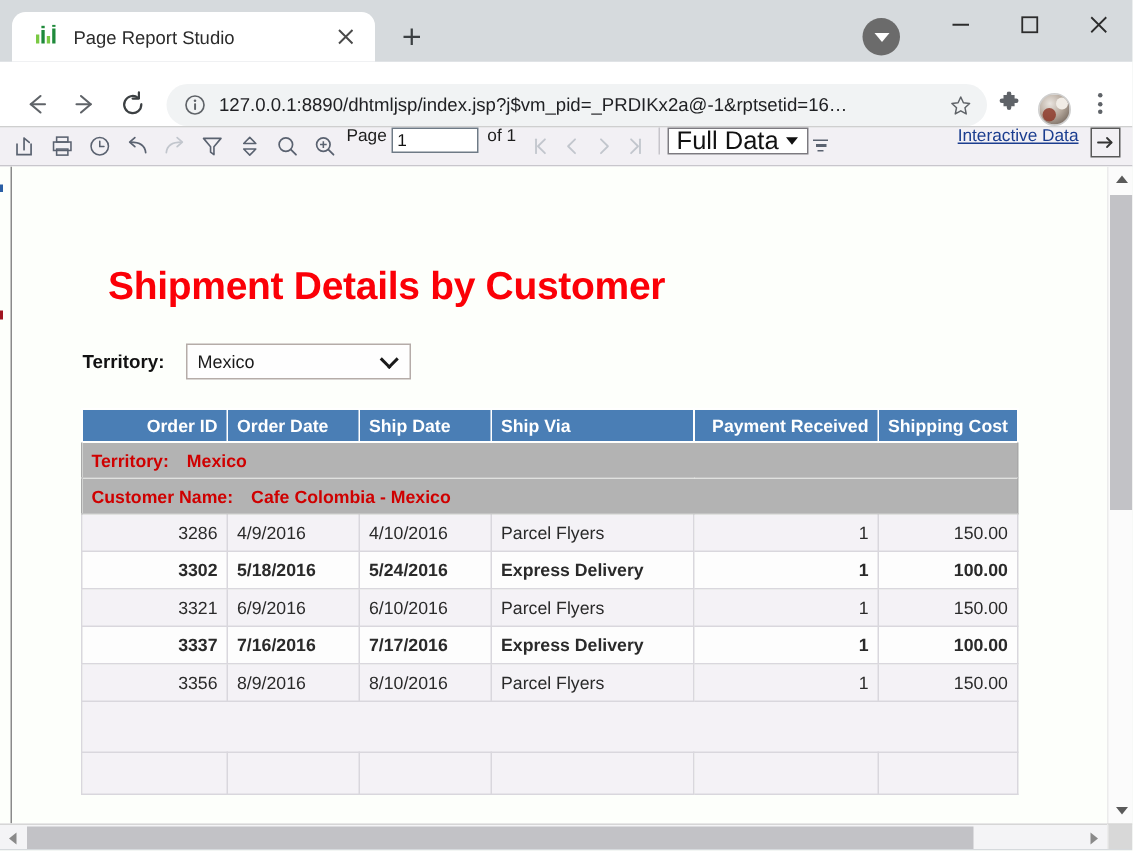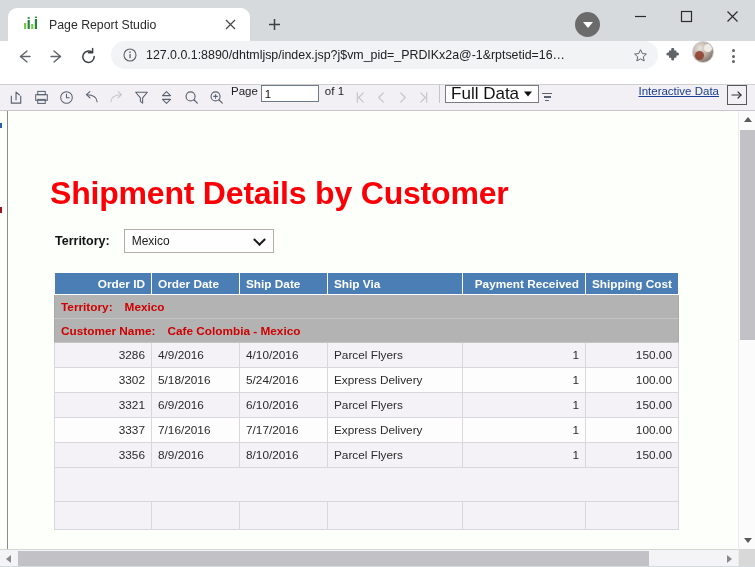"127.0.0.1:8890/dhtmljsp/index.jsp?j$vm_p" .navbar { align-items: flex-start -> flex-end }
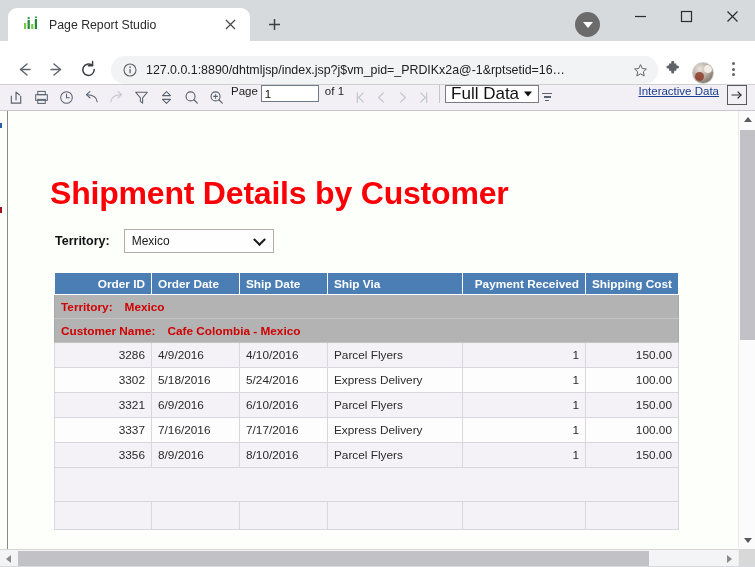"Shipment Details by Customer" .report-title { font-size: 32px -> 26px; left: 42px -> 64px }
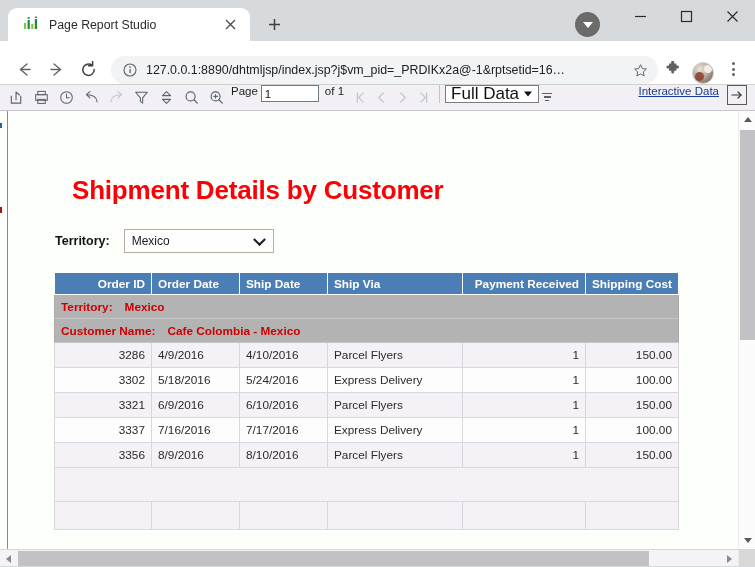"3302" .rpt-table tbody tr.plain td { font-weight: none -> bold }
